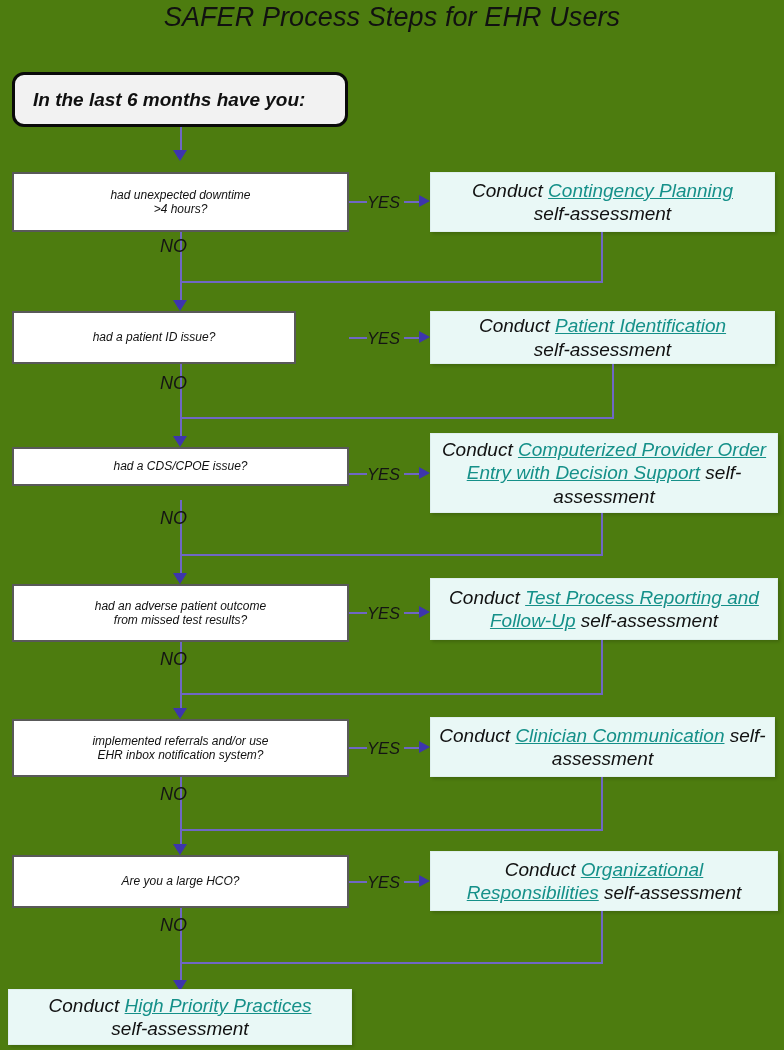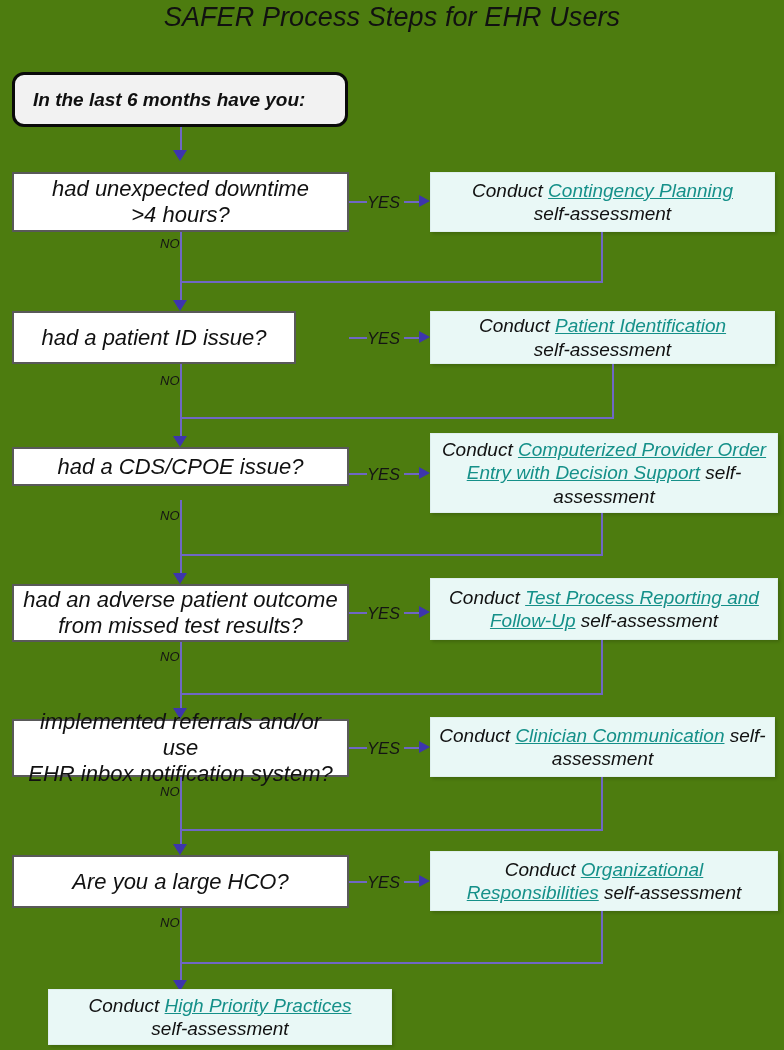"had unexpected downtime" .q-box { font-size: 22px -> 12px }
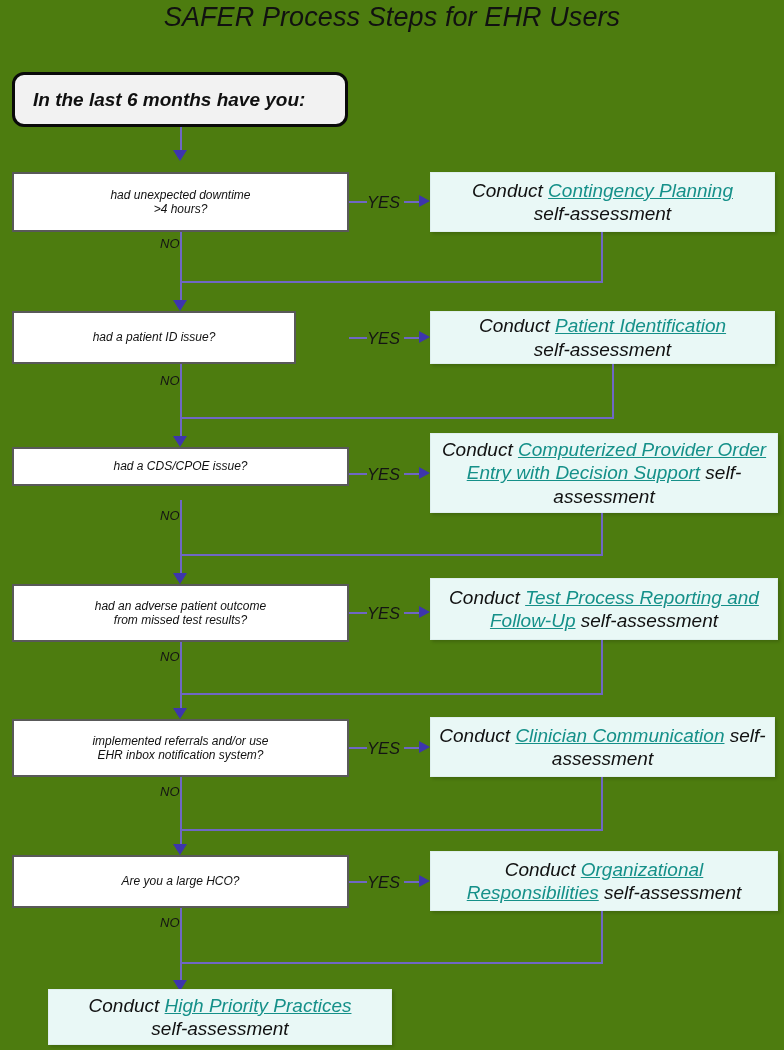"NO" .lbl-no { font-size: 13px -> 18px }
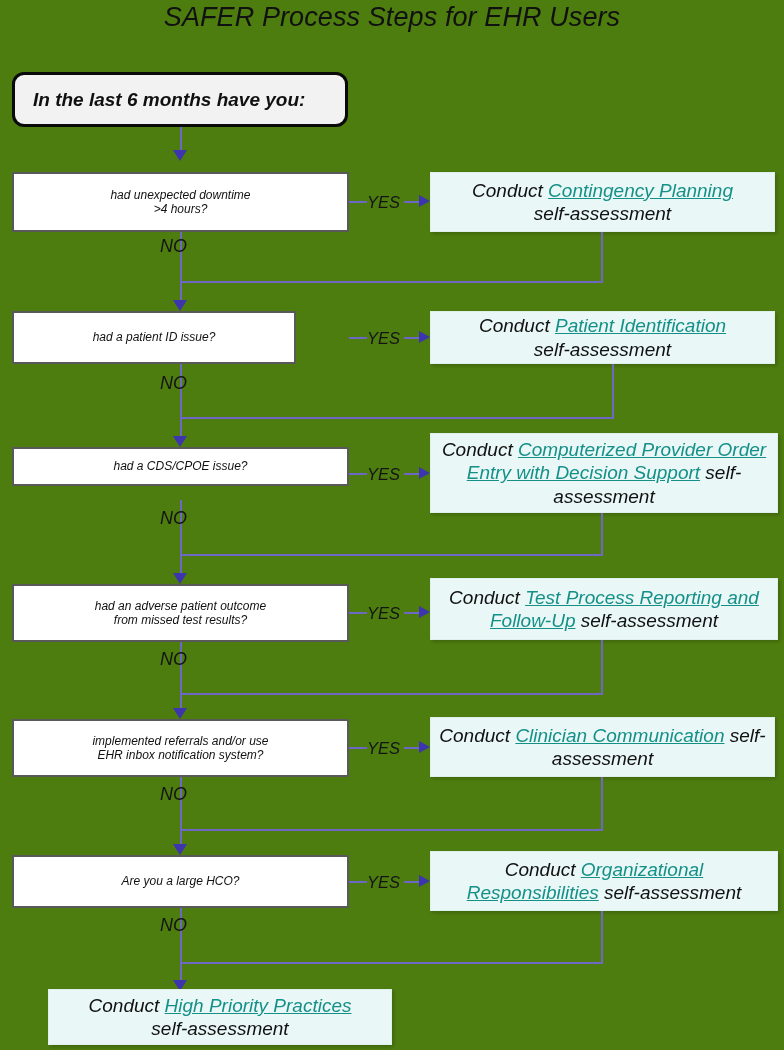"Conduct High Priority Practices" div.a-box { margin-left: 40px -> none }
